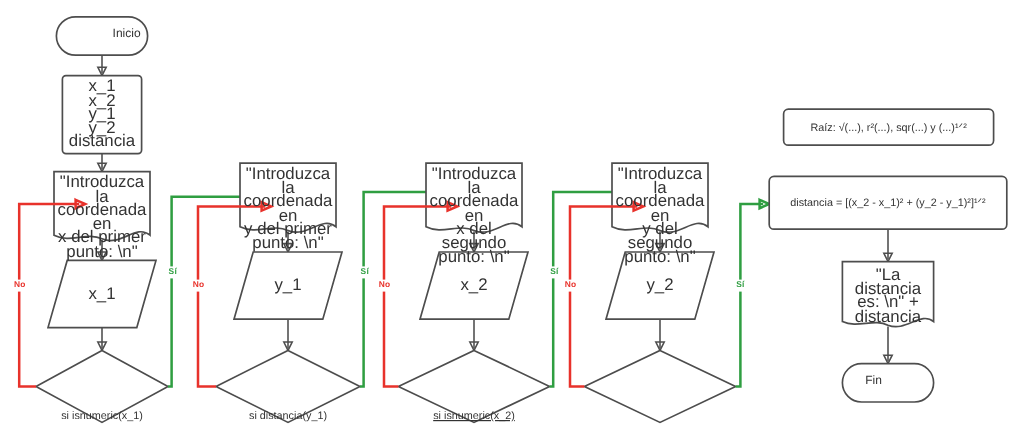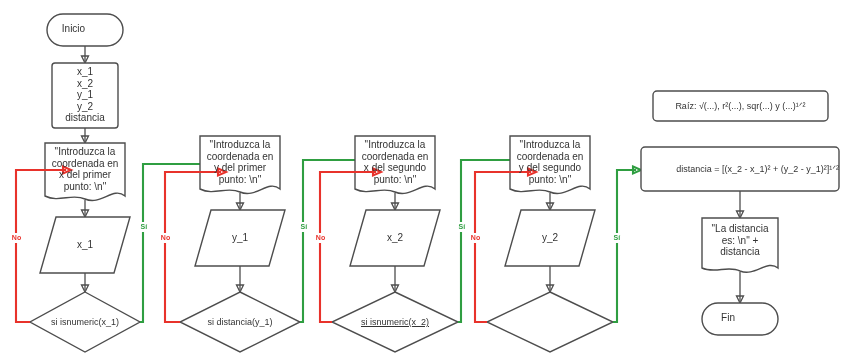"Inicio" div.lbl { padding-left: none -> 32px }
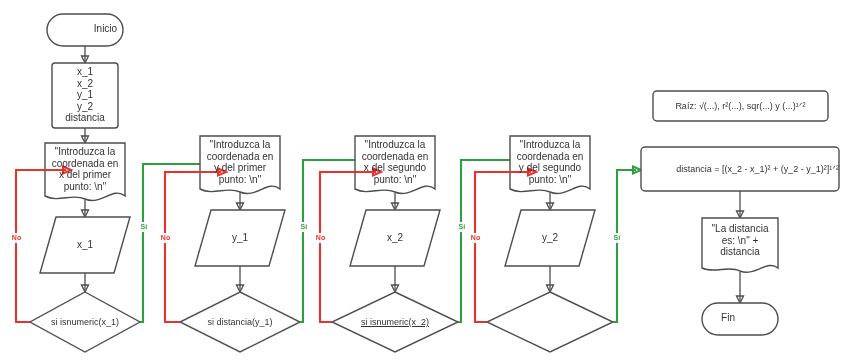"x_1" .lbl { font-size: 10px -> 14px }
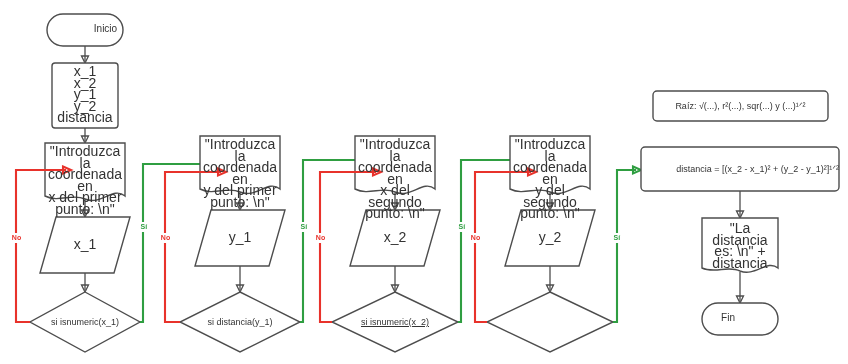"distancia = [(x_2 - x_1)²" .lbl-formula { text-align: right -> none }
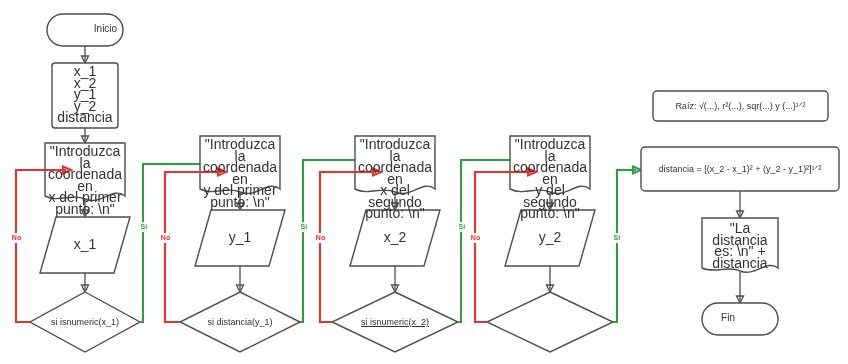"si isnumeric(x_1)" .lbl-dec { margin-top: none -> 24px }
